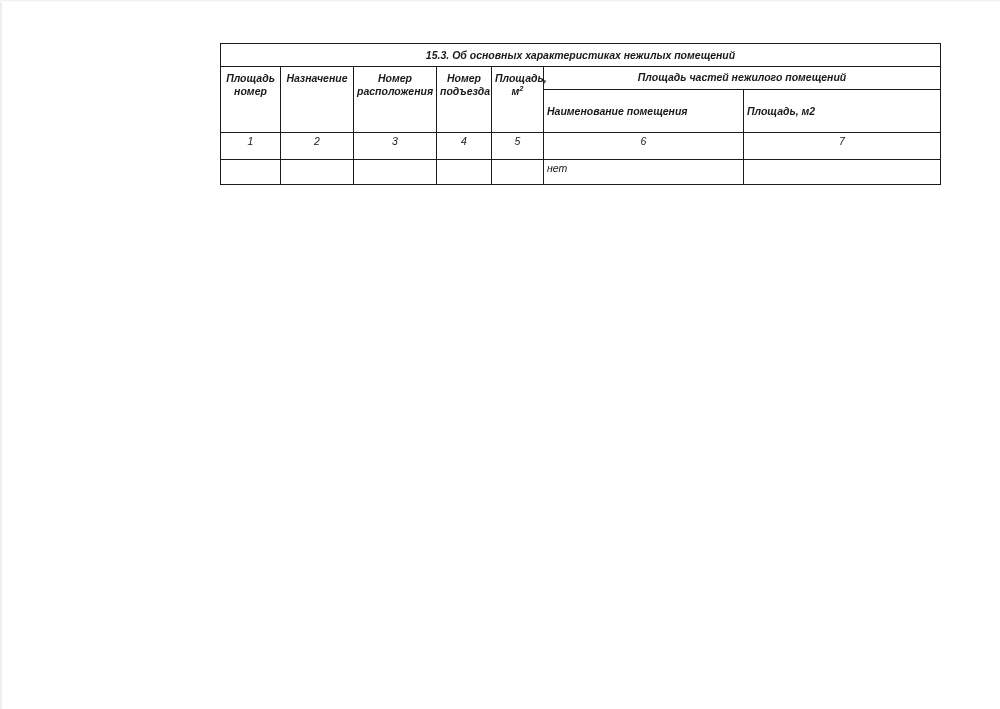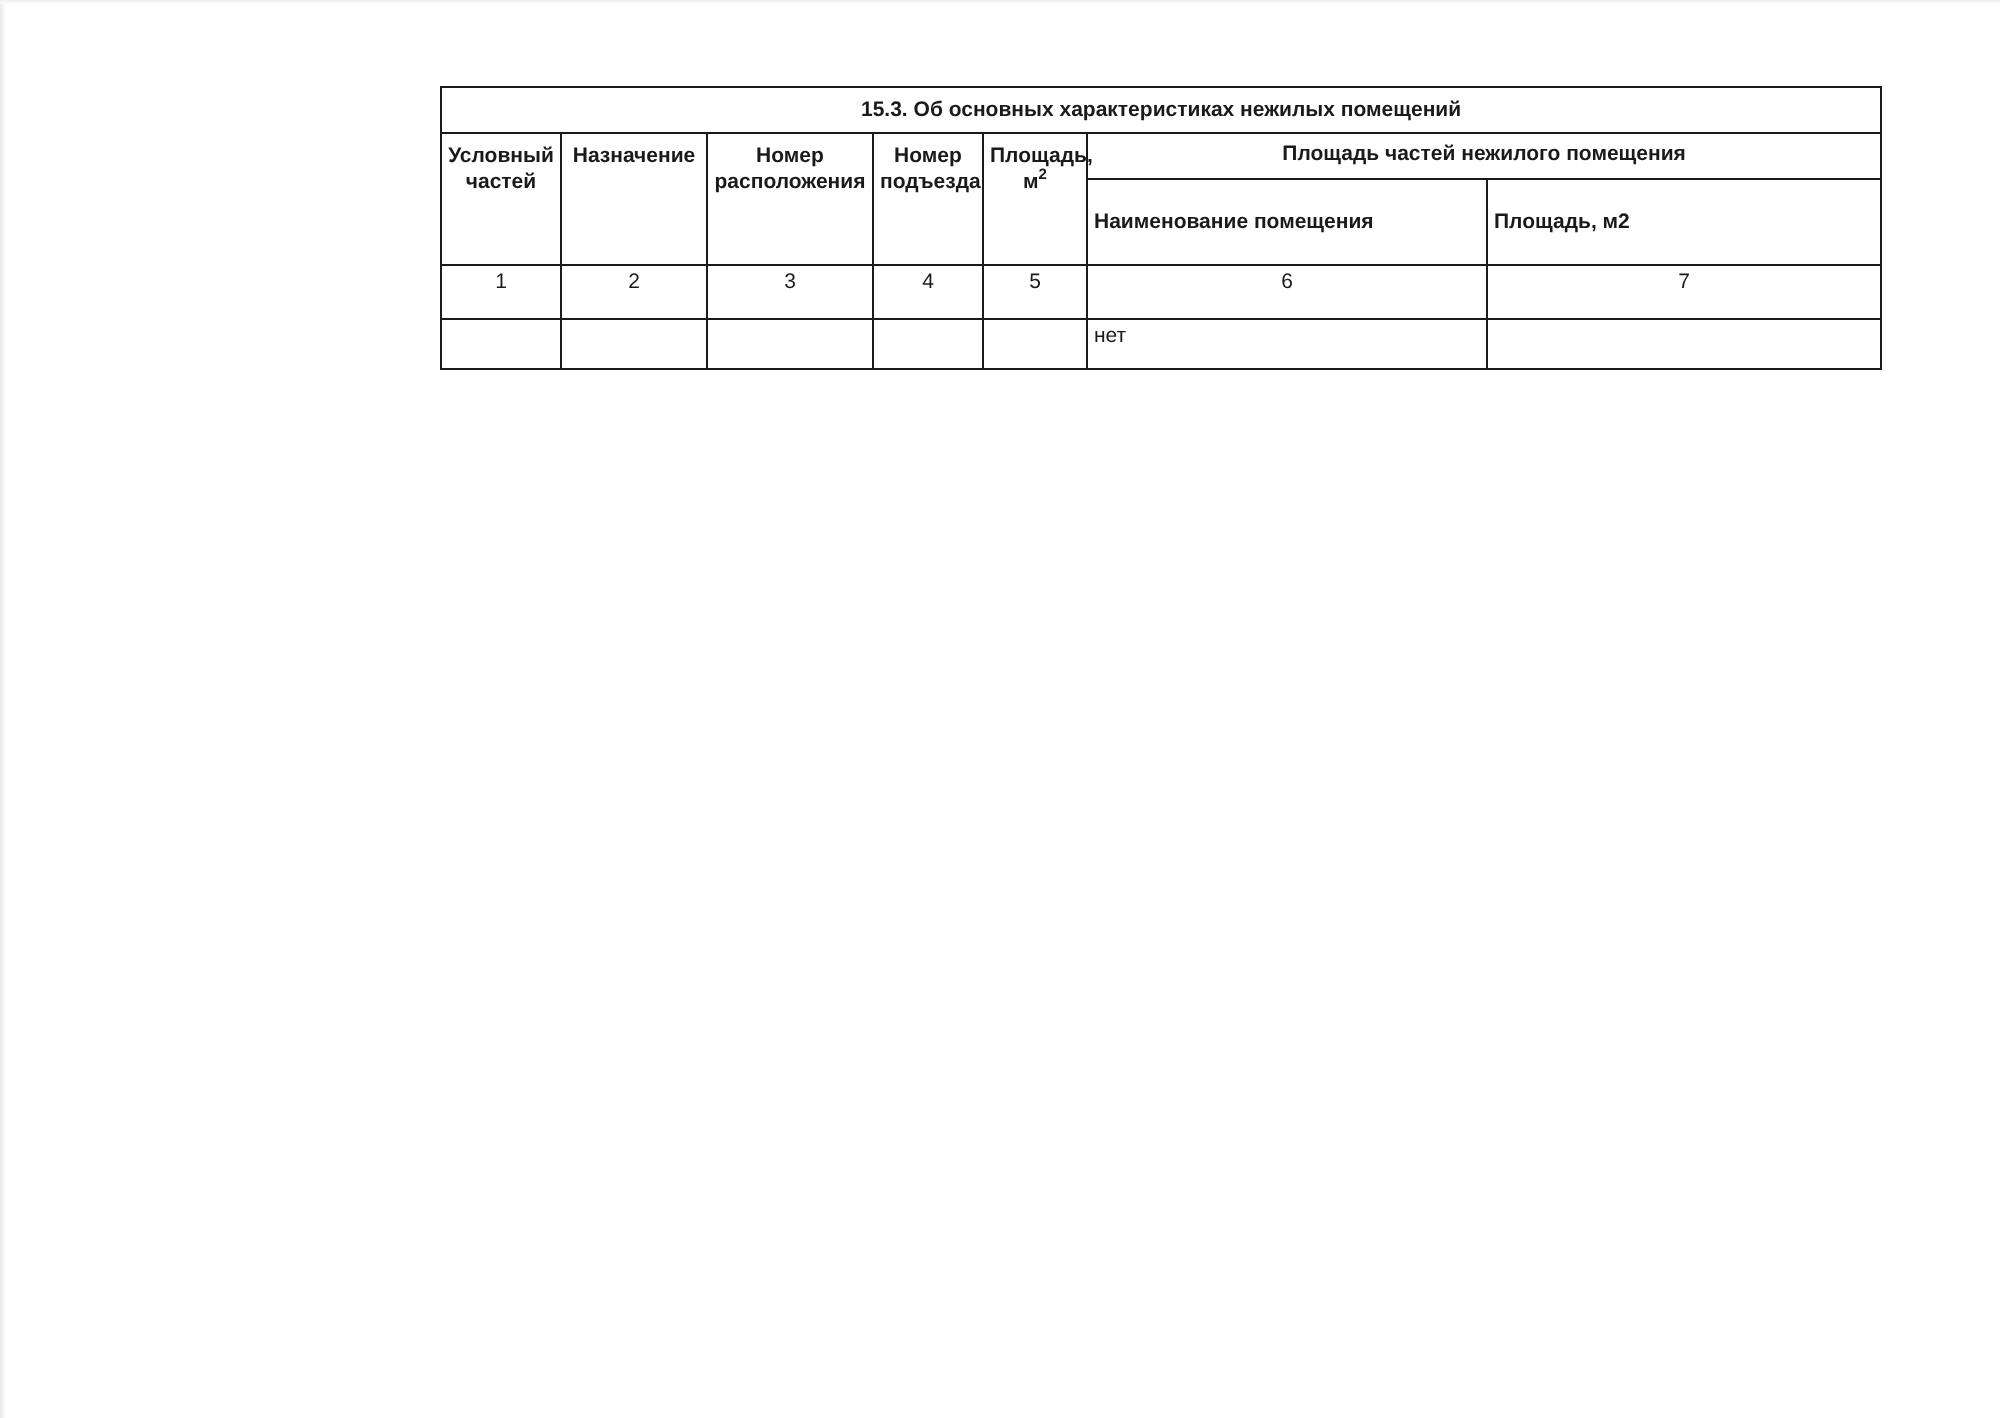"15.3. Об основных характеристиках" table.main-table td { font-style: none -> italic }
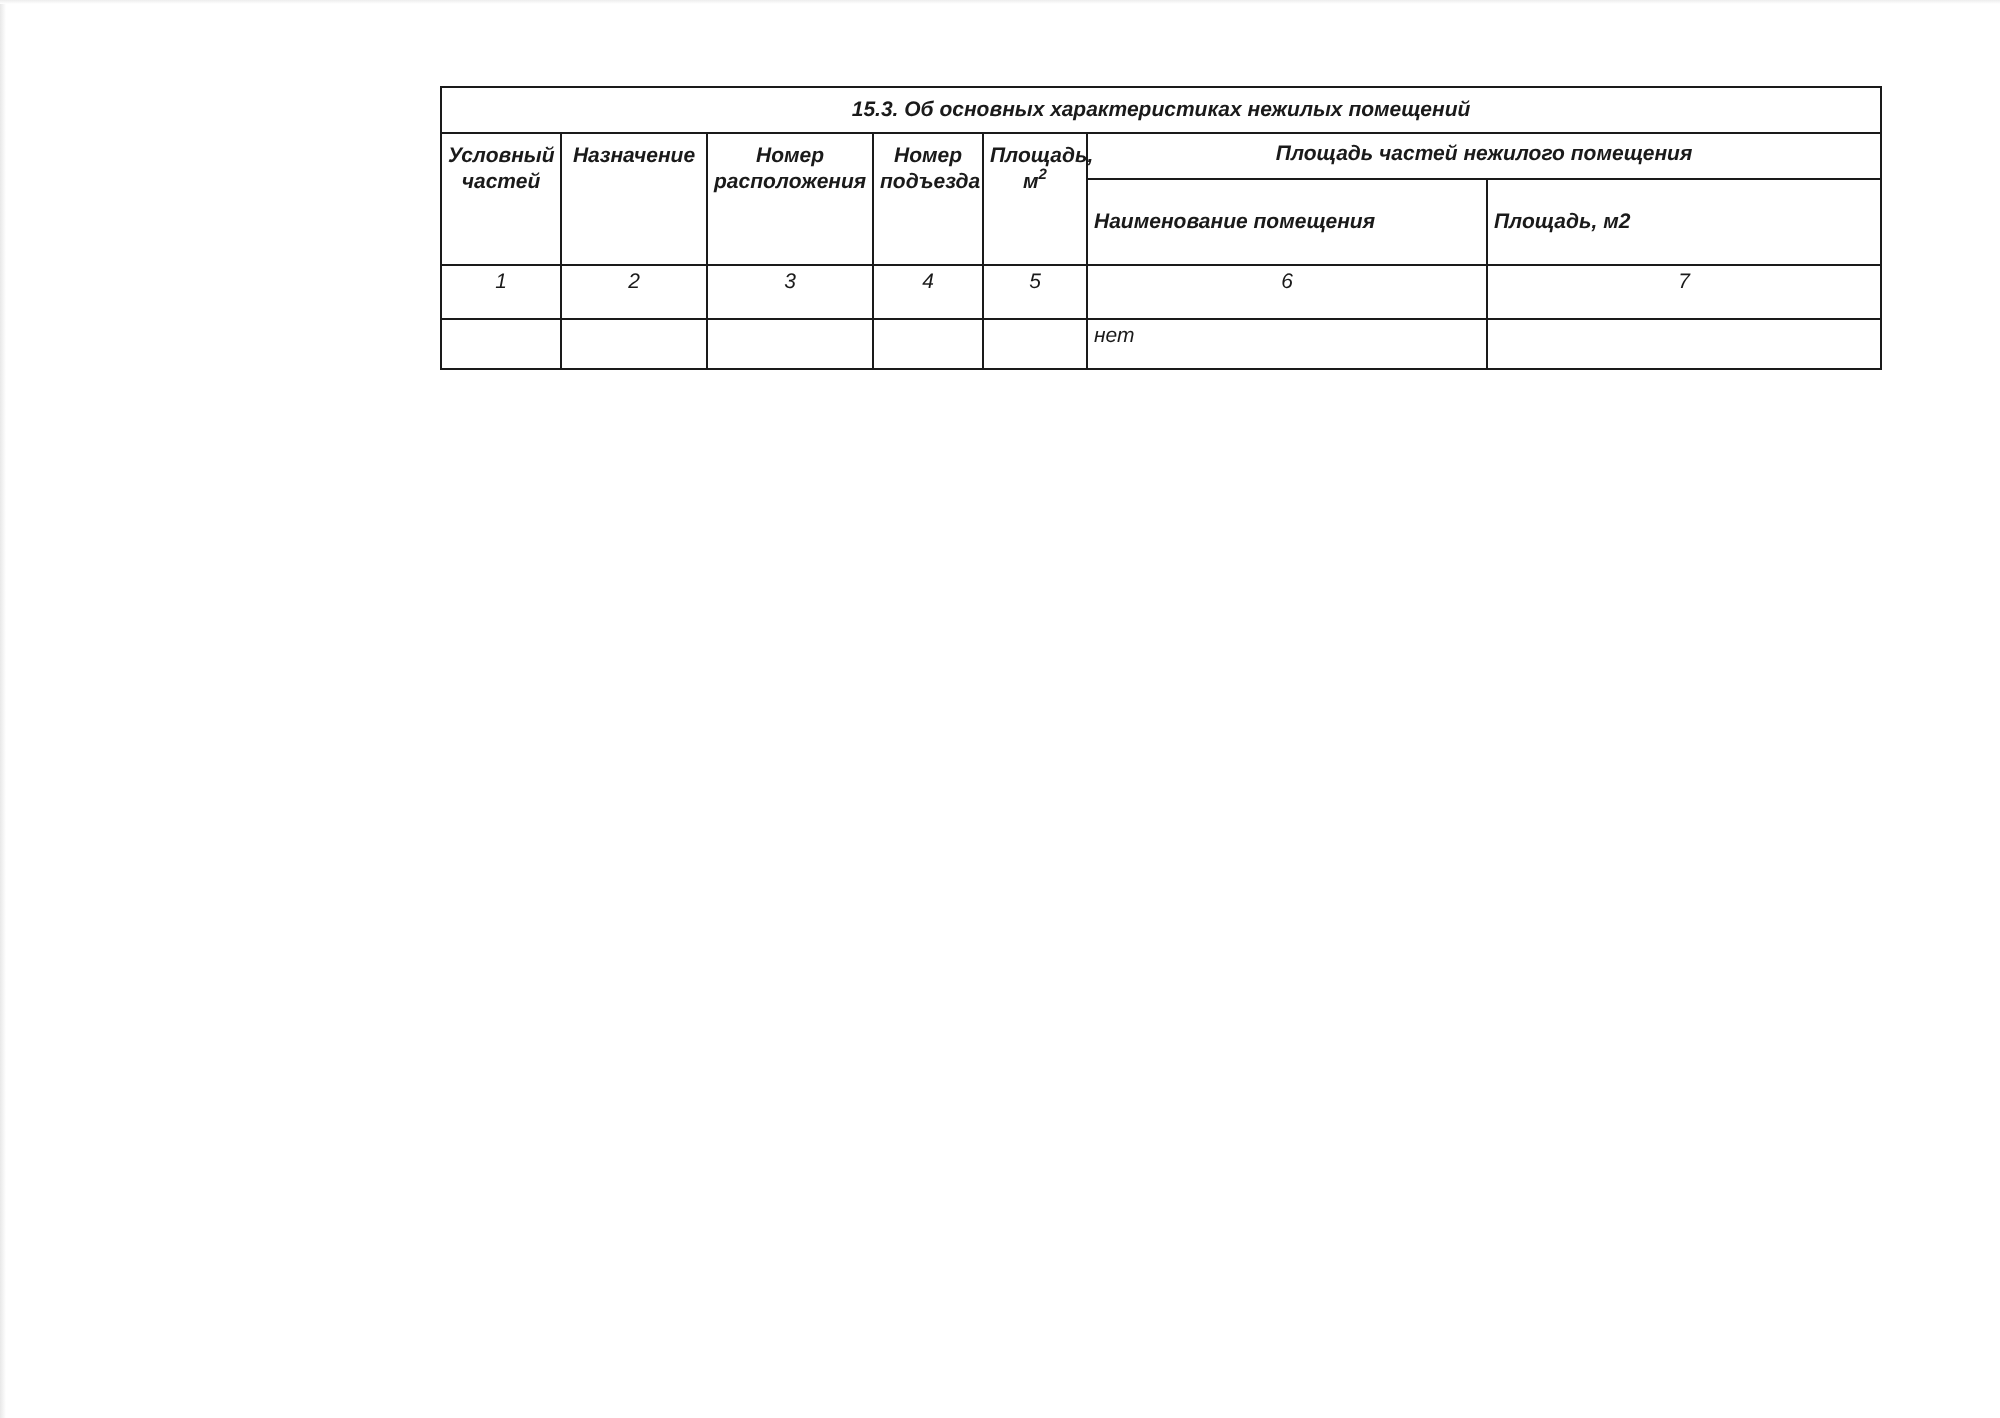"Условный частей" td.hdr { text: Условный частей -> Площадь номер }
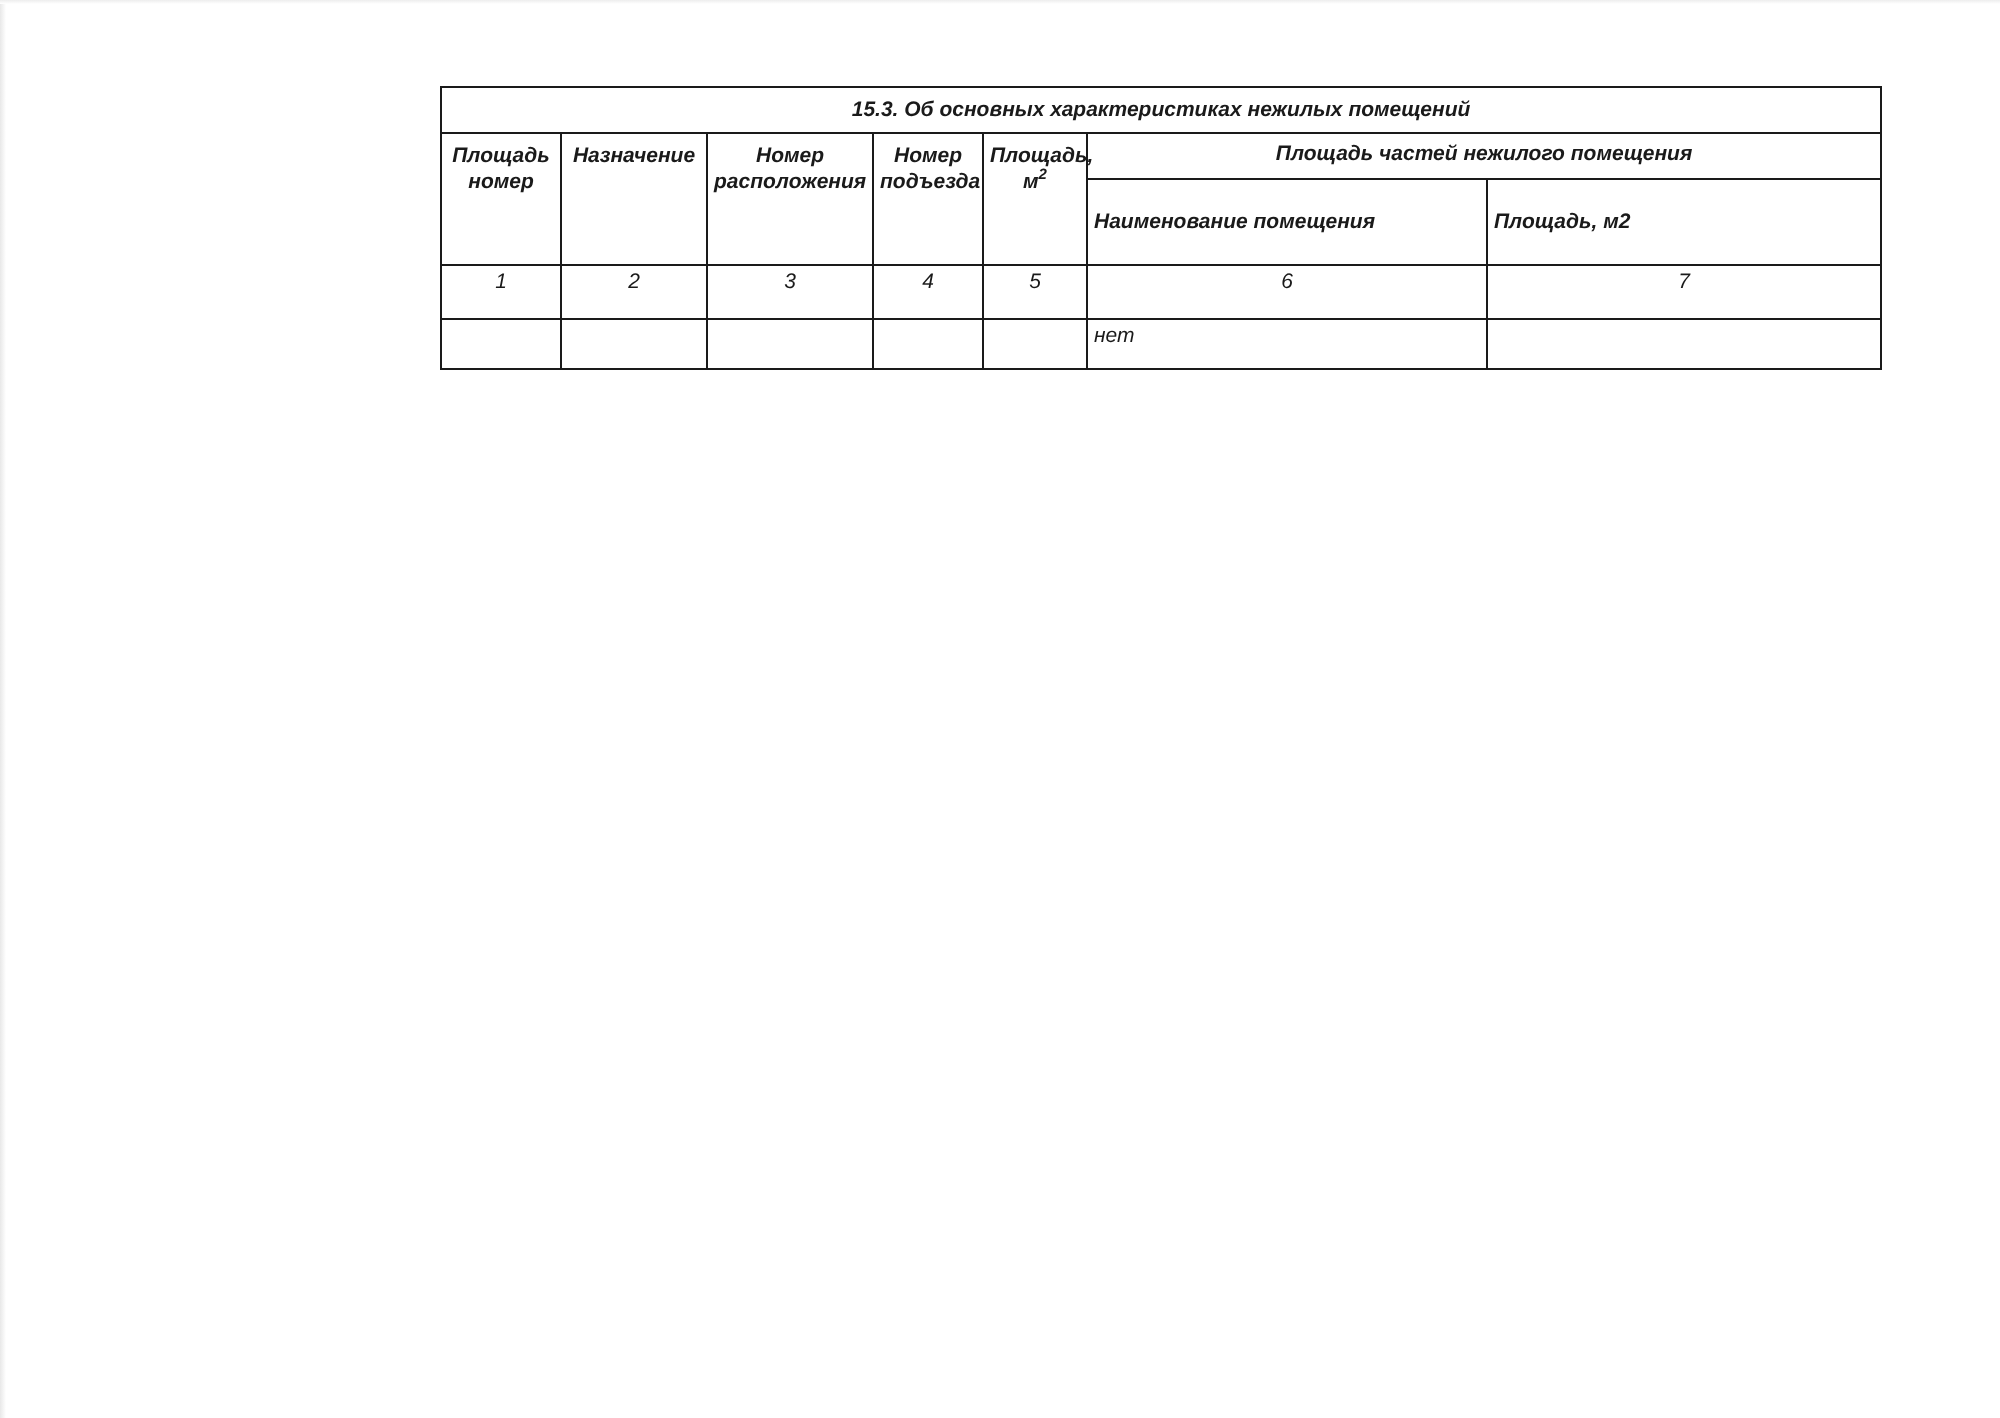"Площадь частей нежилого помещения" td.hdr-group { text: помещения -> помещений }
